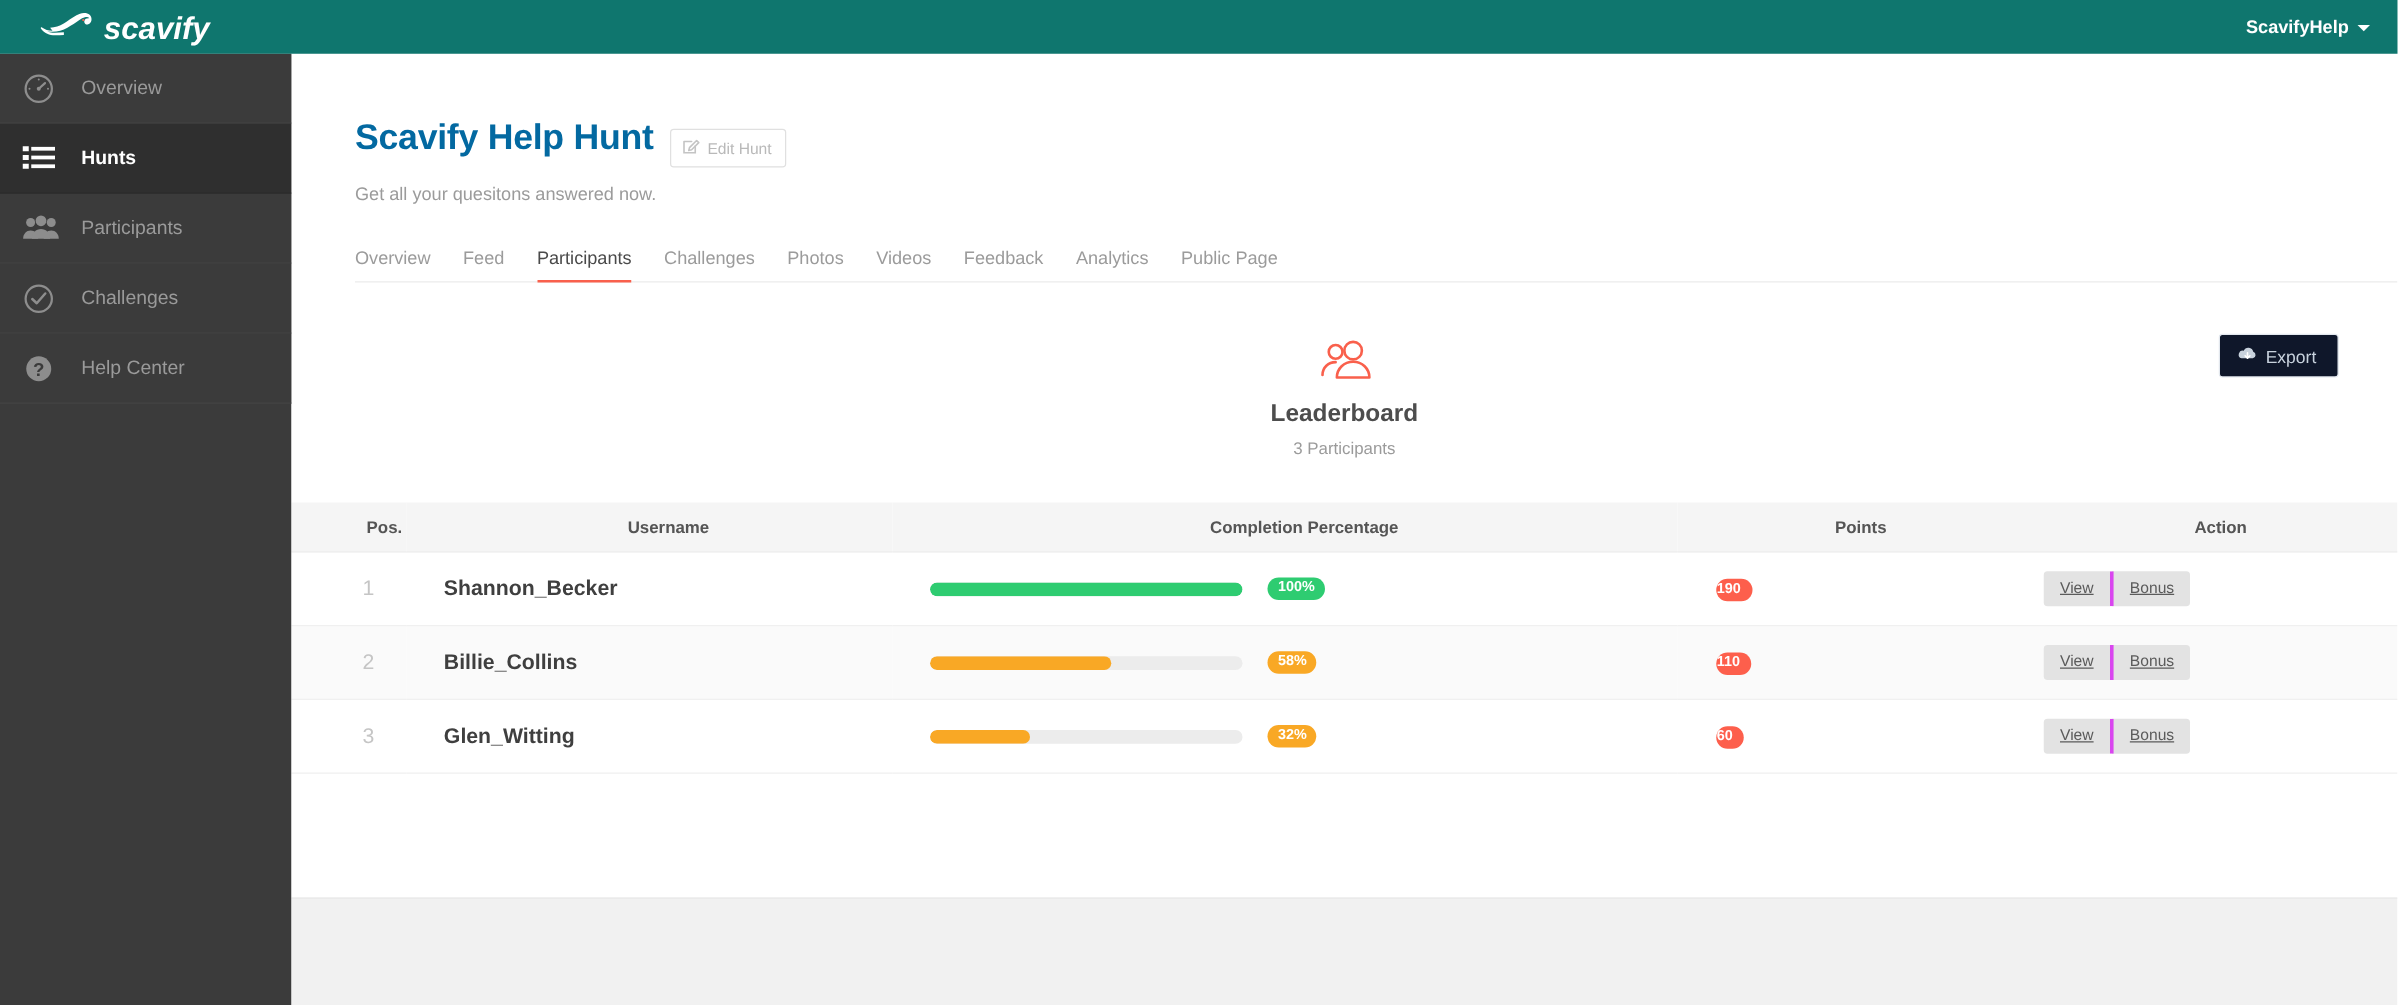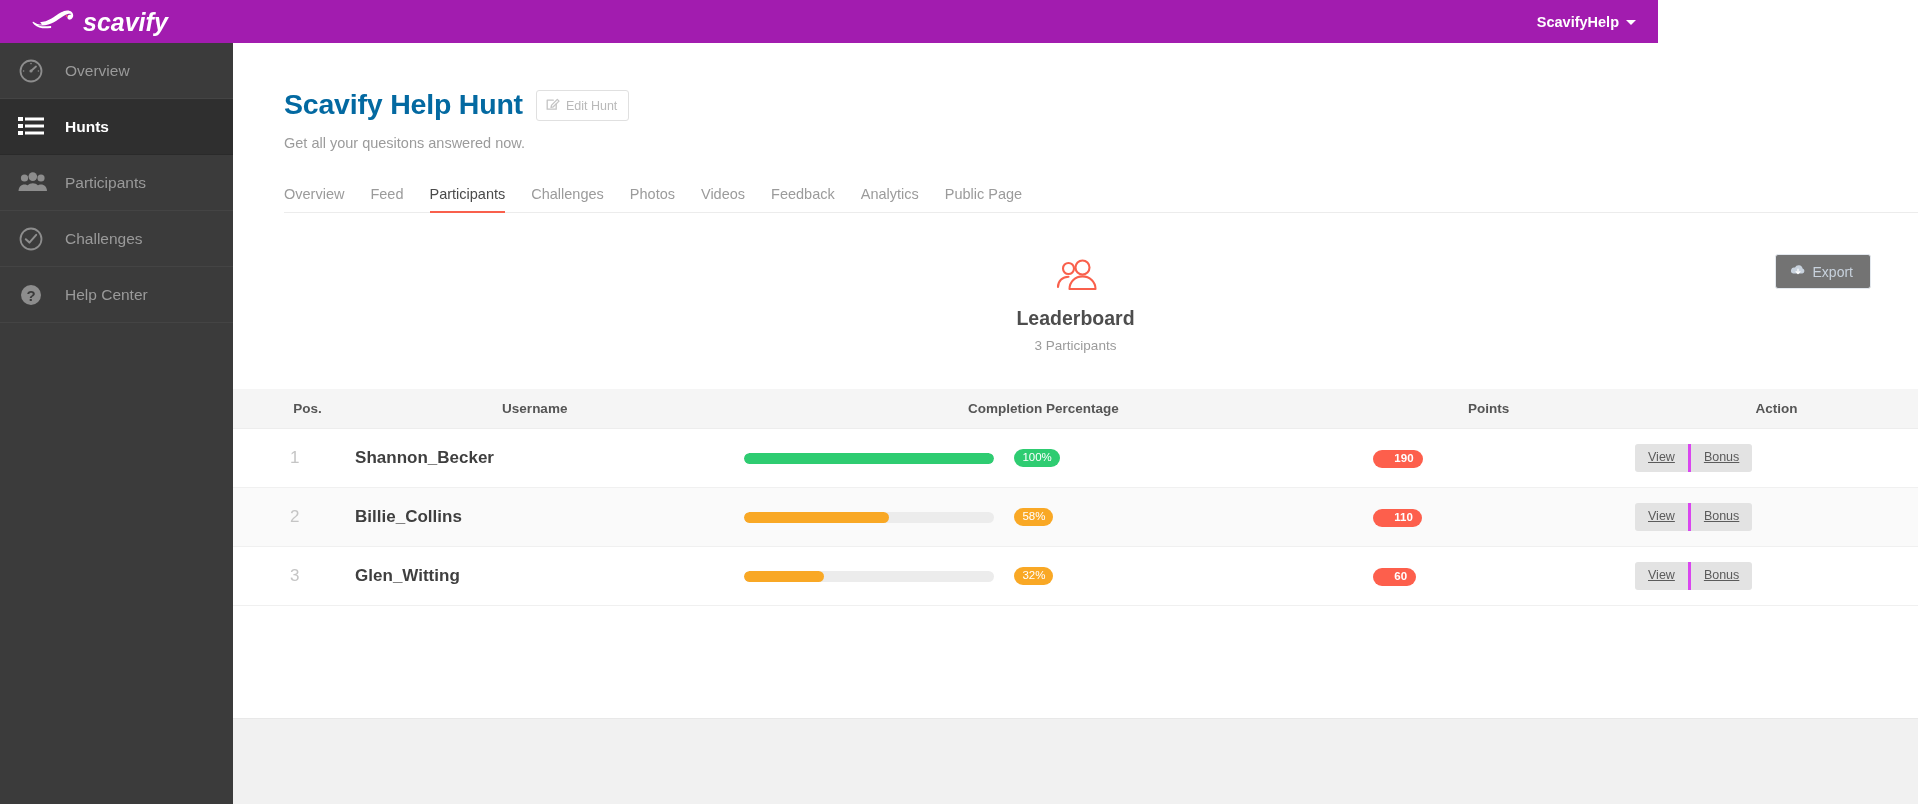"scavify" .topbar { background: #a21caf -> #0f766e; width: 1658px -> 1918px }
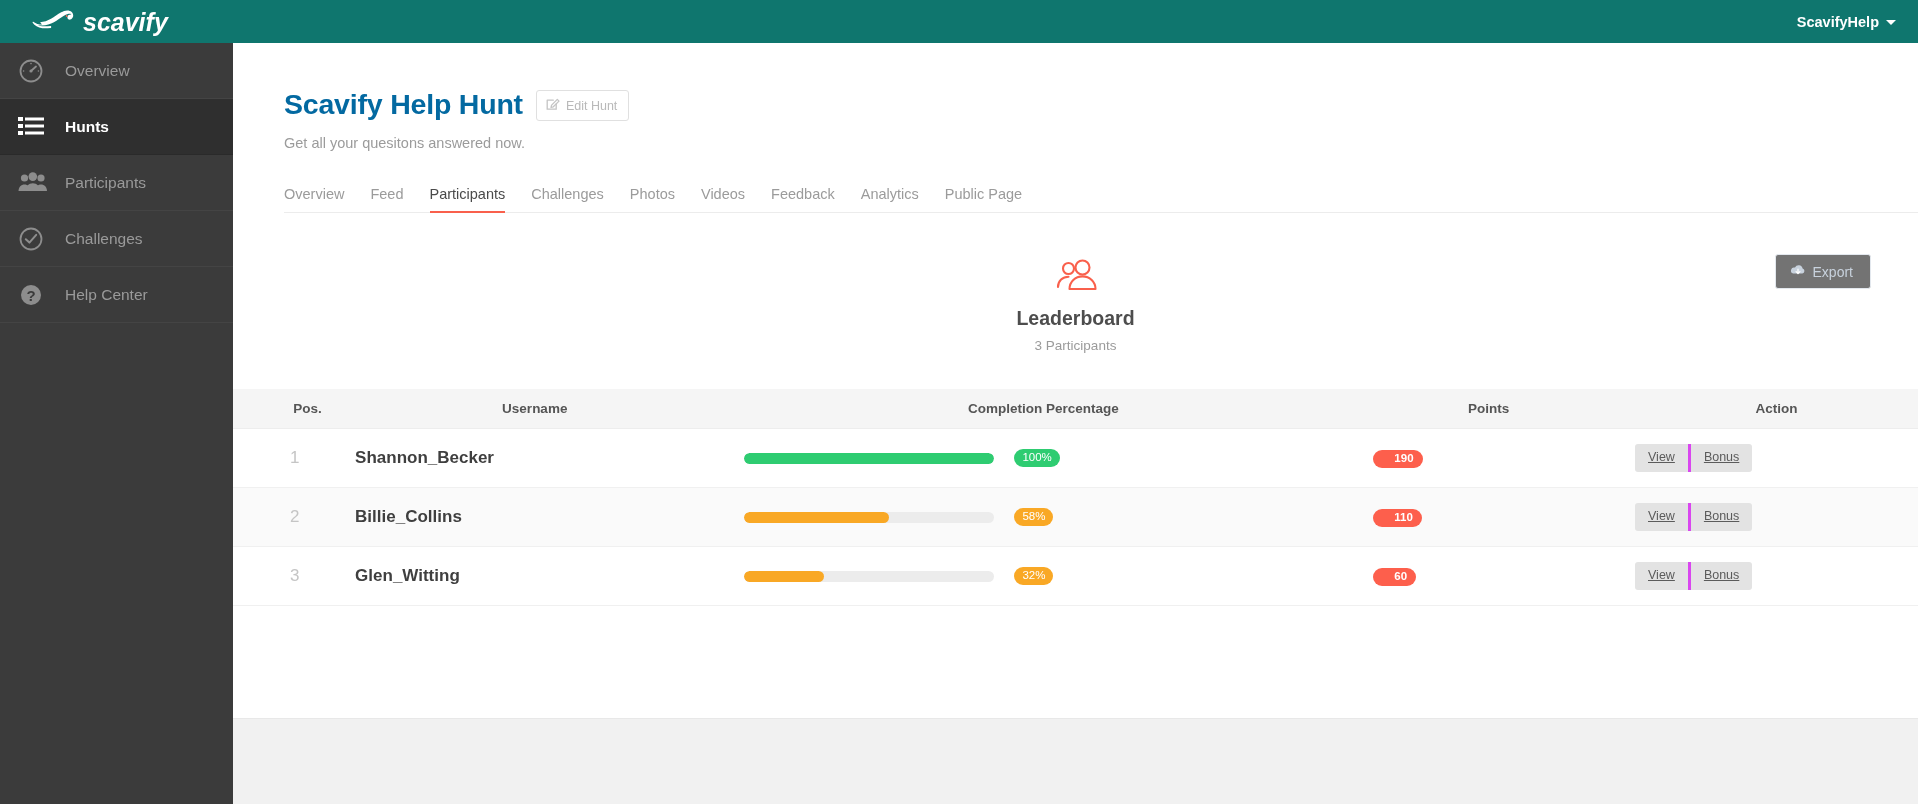"Edit Hunt" .edit-hunt-btn { margin-top: 3px -> 16px }
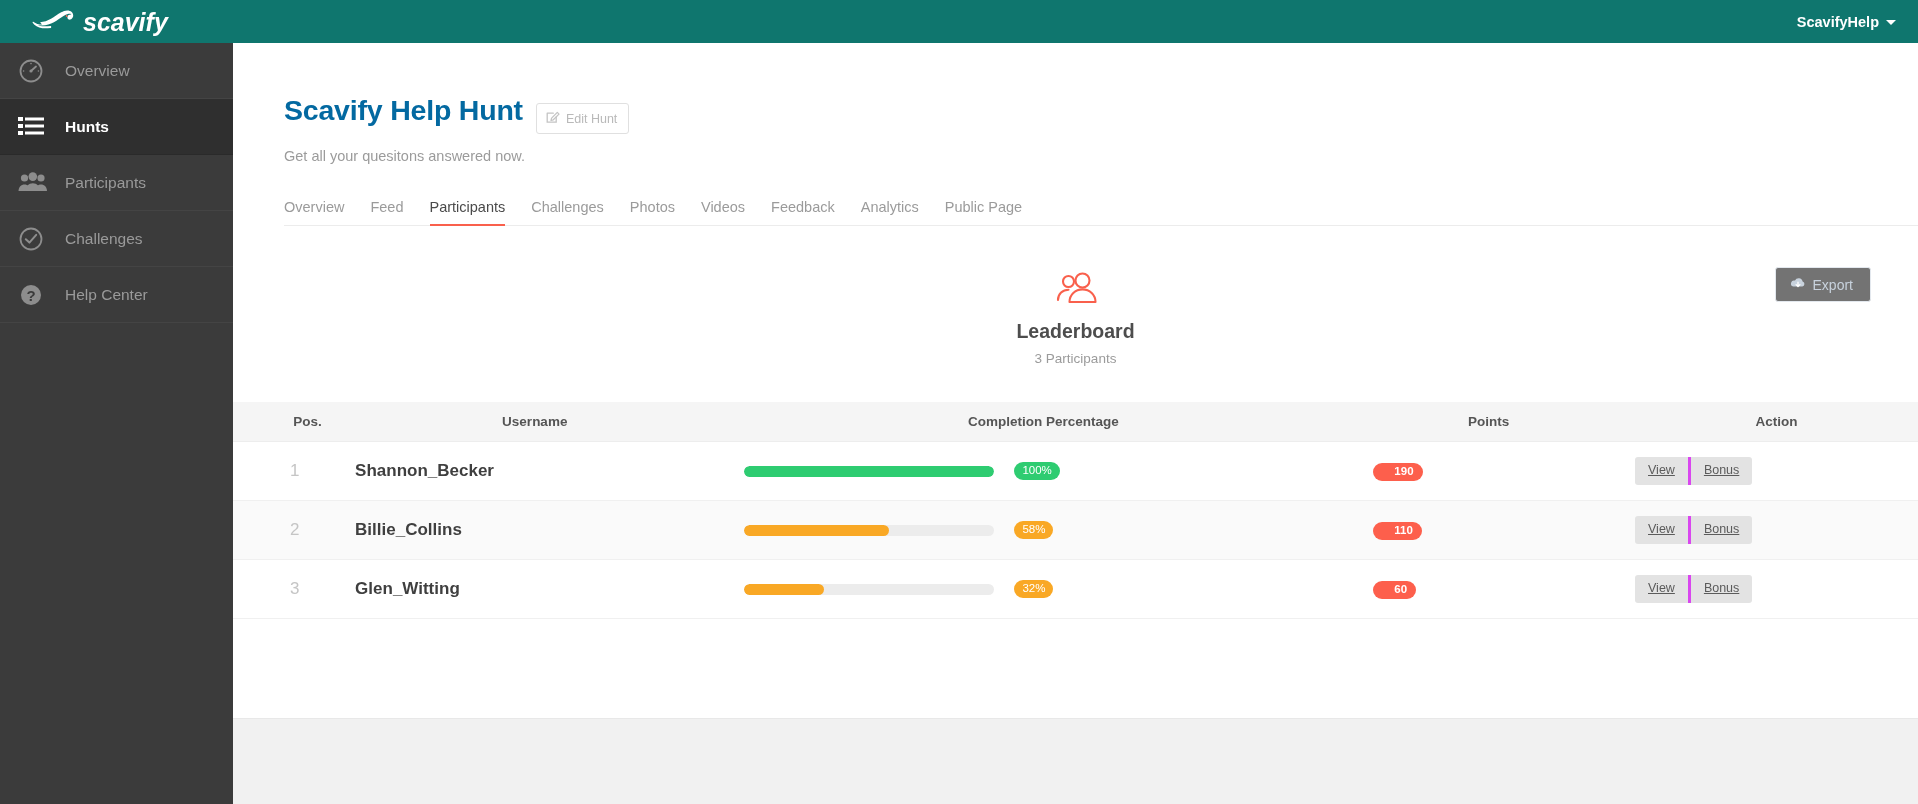"Export" .export-btn { background: #737373 -> #0f172a }
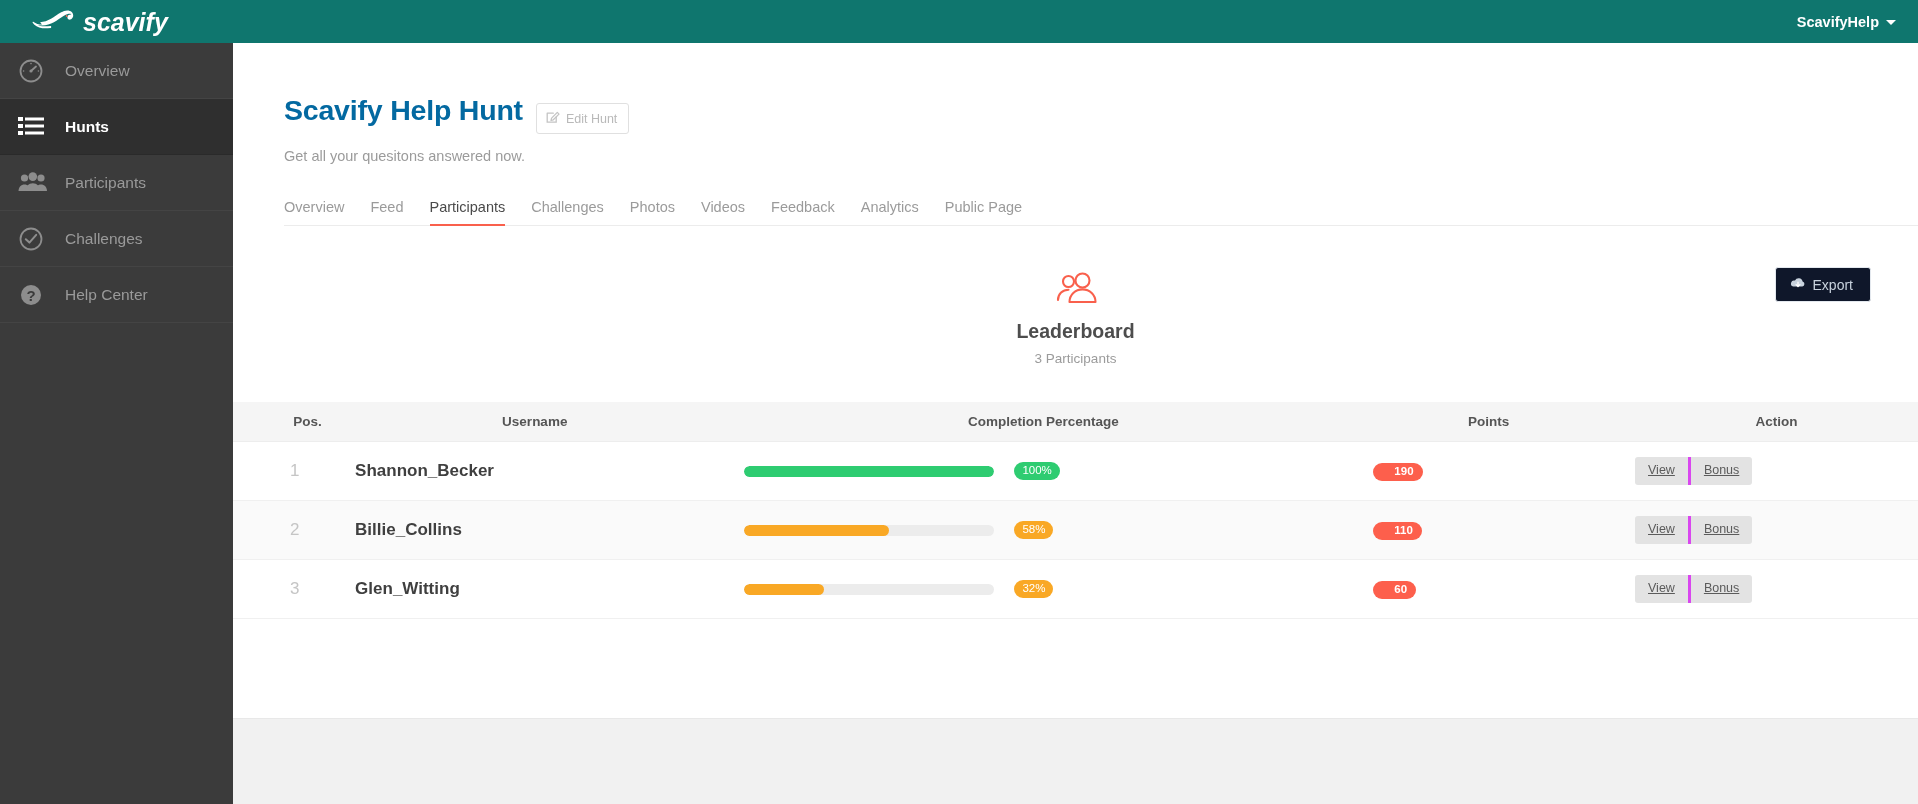"100%" .pill { font-weight: normal -> bold }
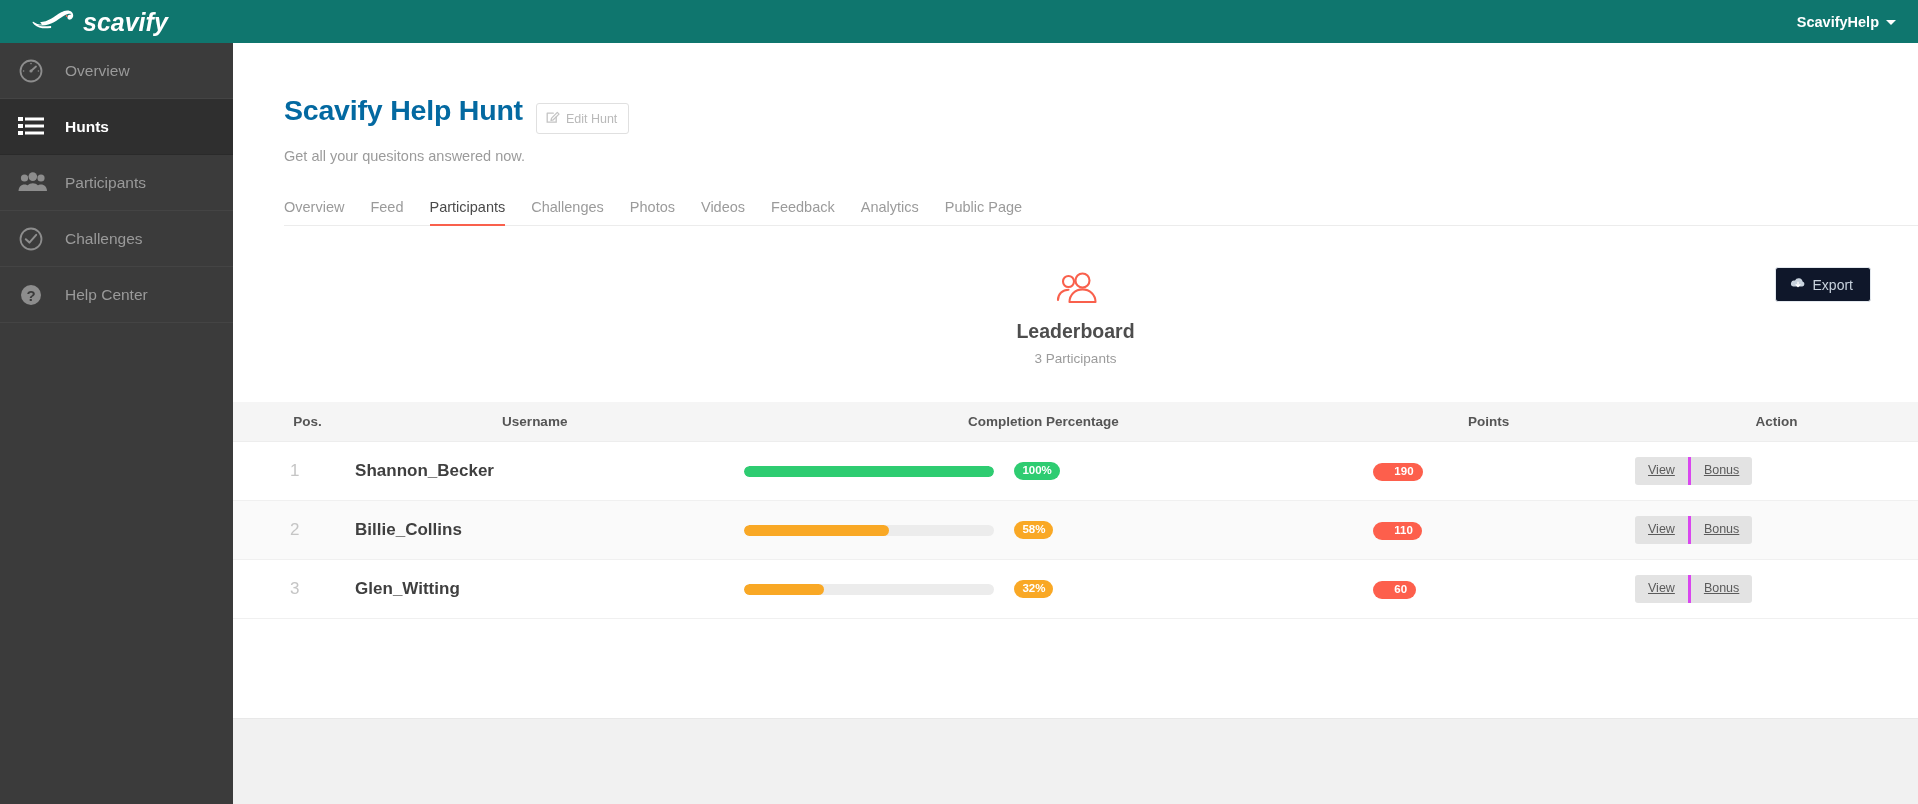"190" .points-pill { padding: 3px 9px 4px 21px -> 3px 9px 4px 0 }
